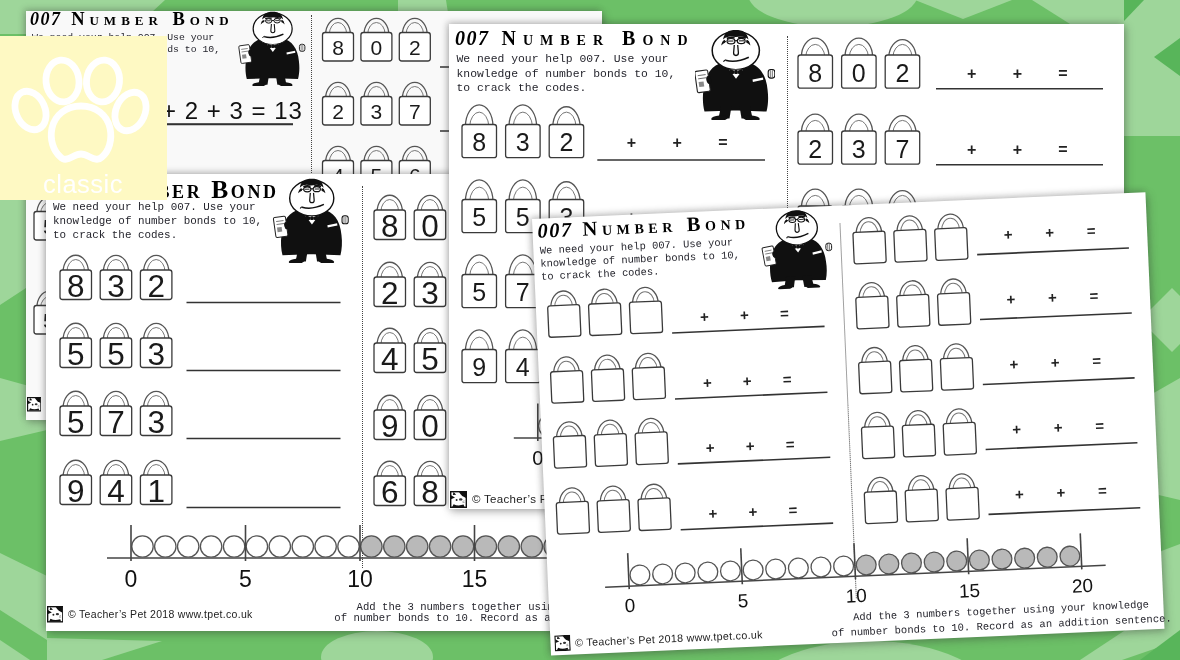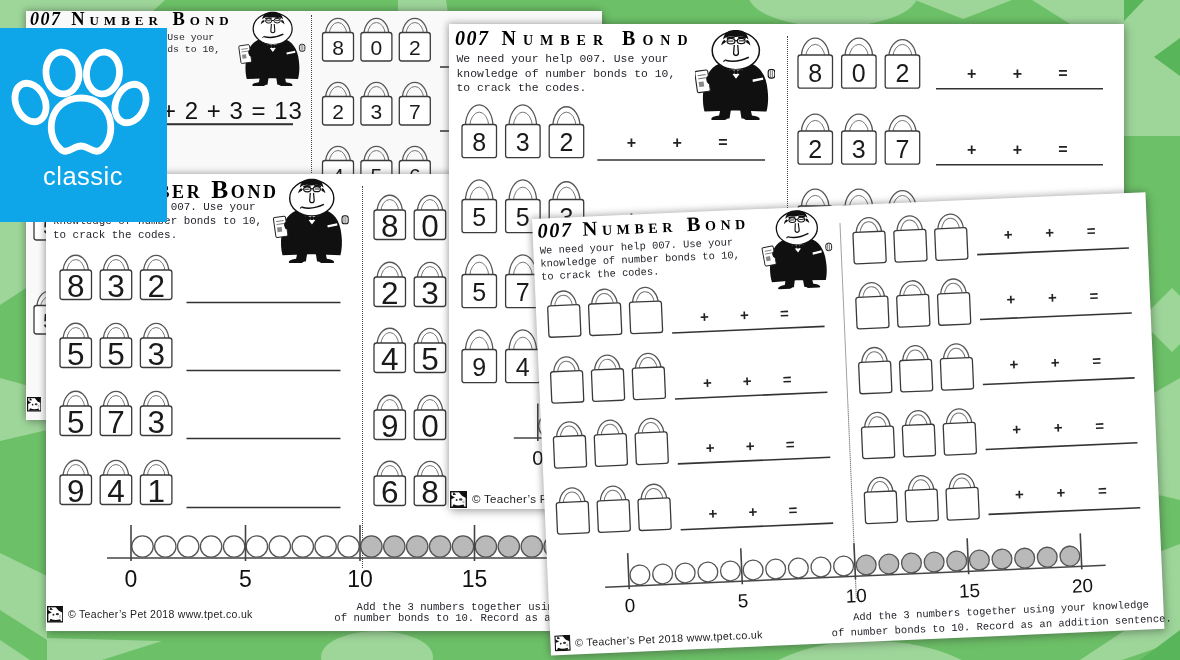"classic" div { background: #0ea5e9 -> #fef9c3; height: 194px -> 164px; top: 28px -> 36px }
